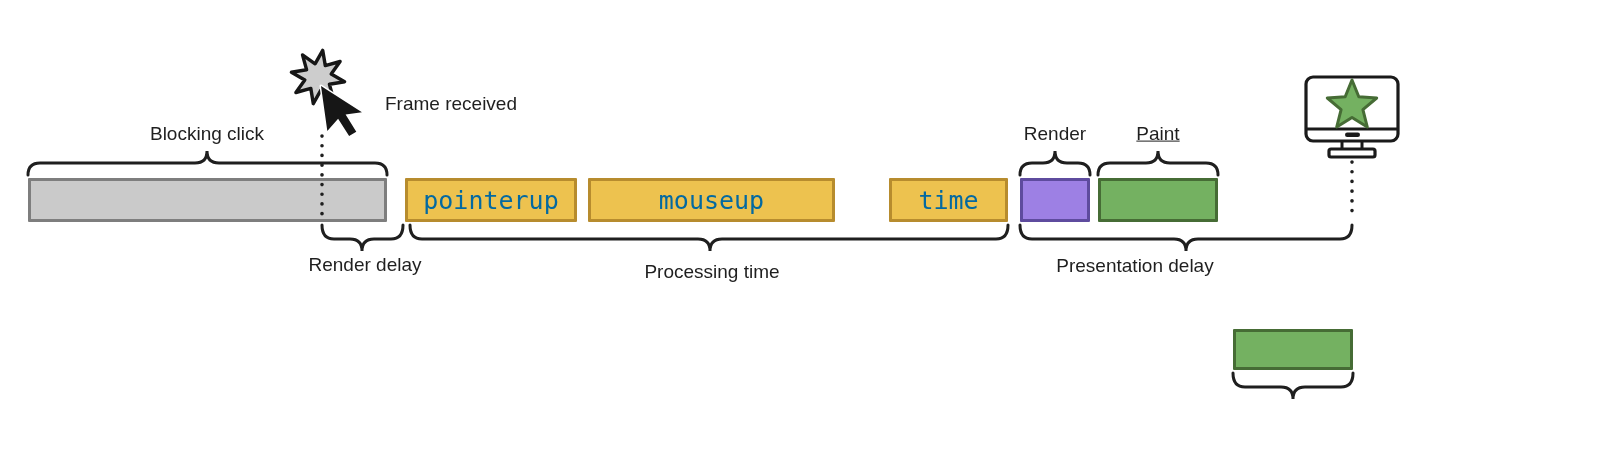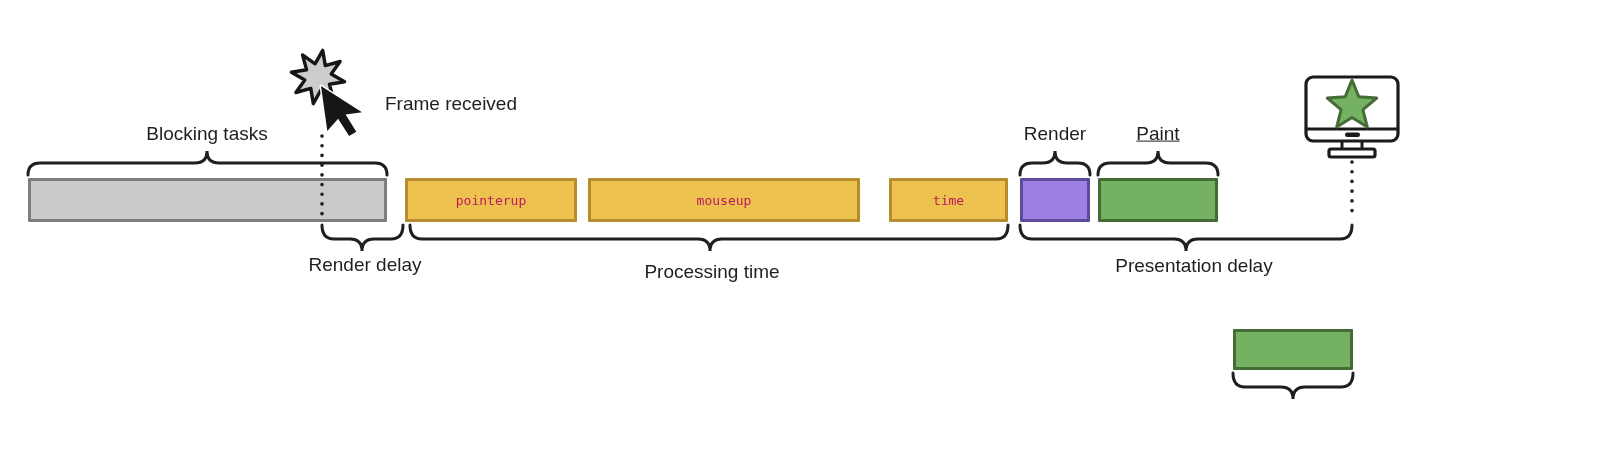"Blocking tasks" div.lbl { text: tasks -> click }
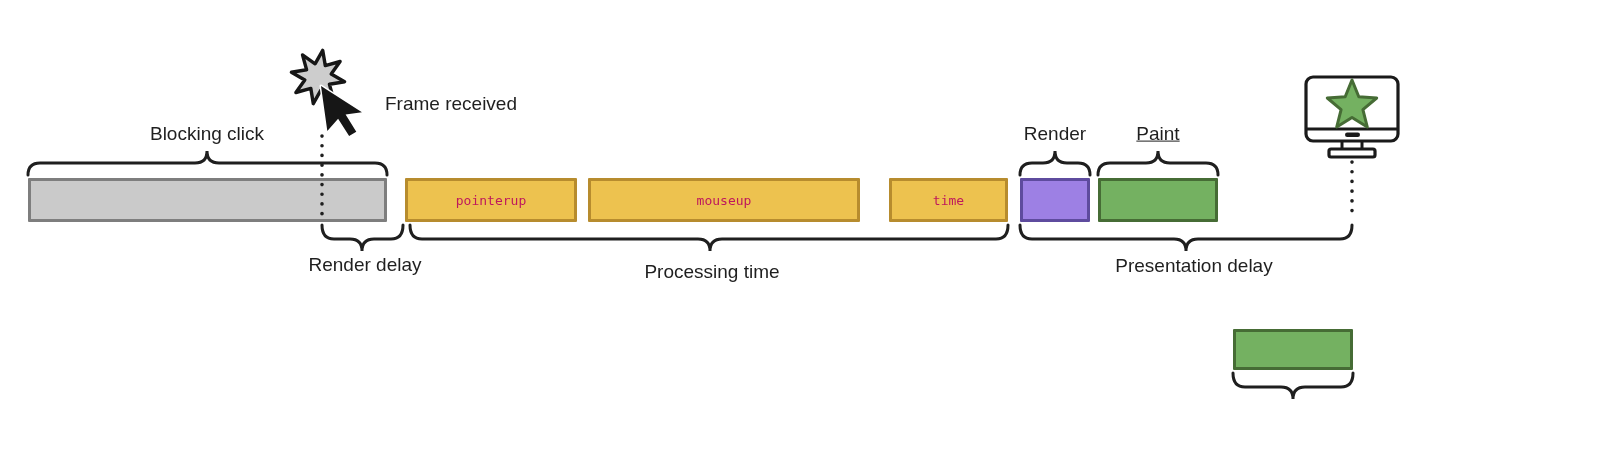"pointerup" .bar .mono { color: #be185d -> #0369a1; font-size: 13px -> 25px }
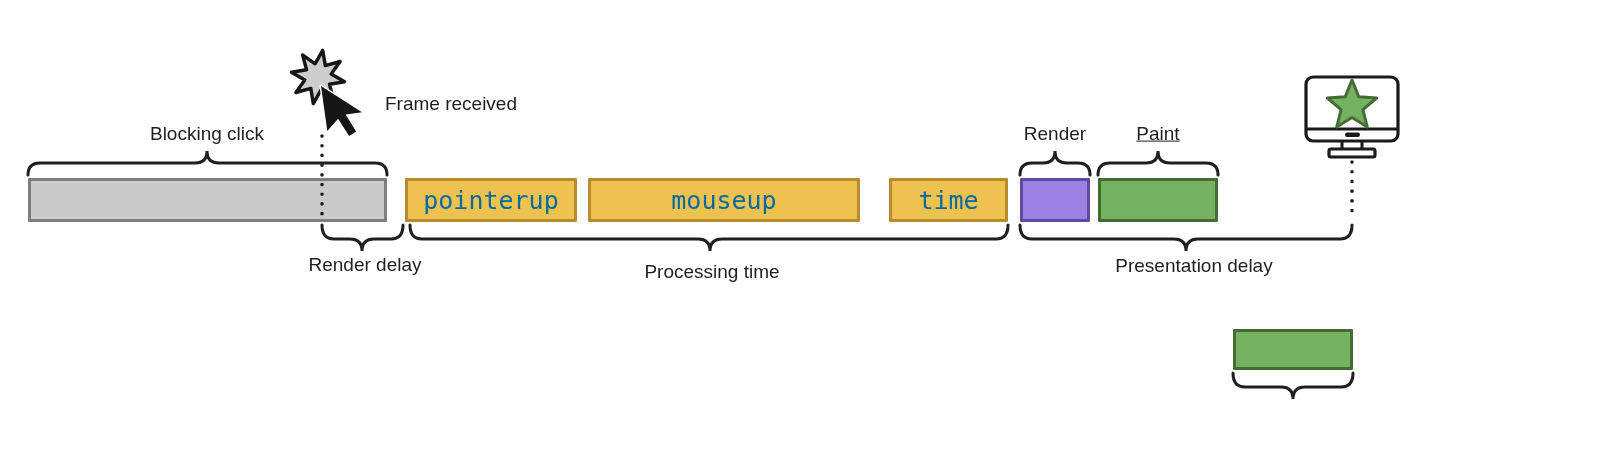"mouseup" div.bar { width: 272px -> 247px }
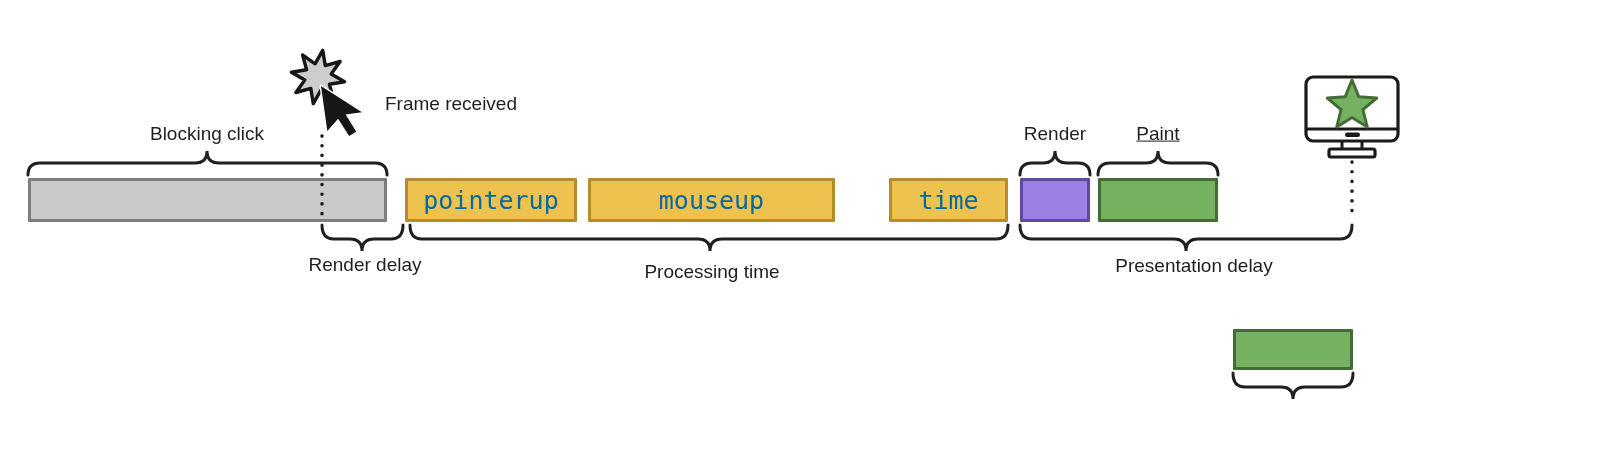"Presentation delay" div.lbl { left: 1194px -> 1135px }
